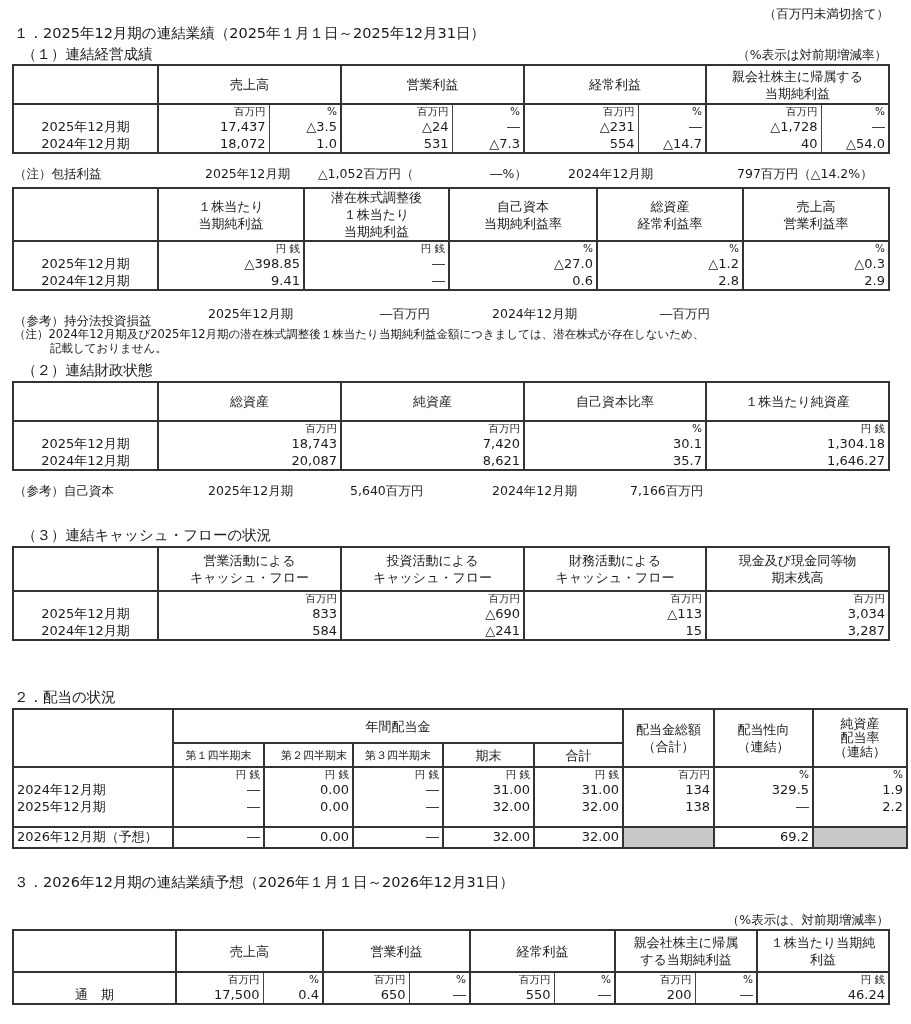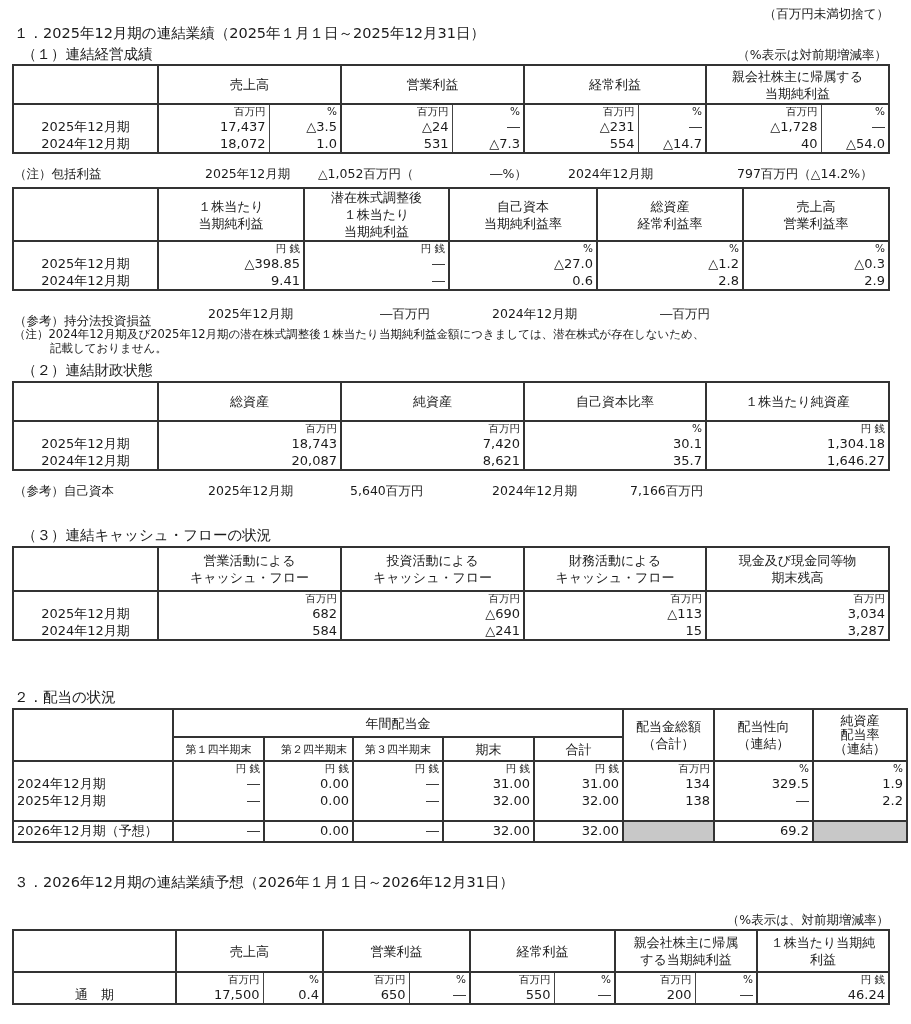"682" span.v { text: 682 -> 833 }
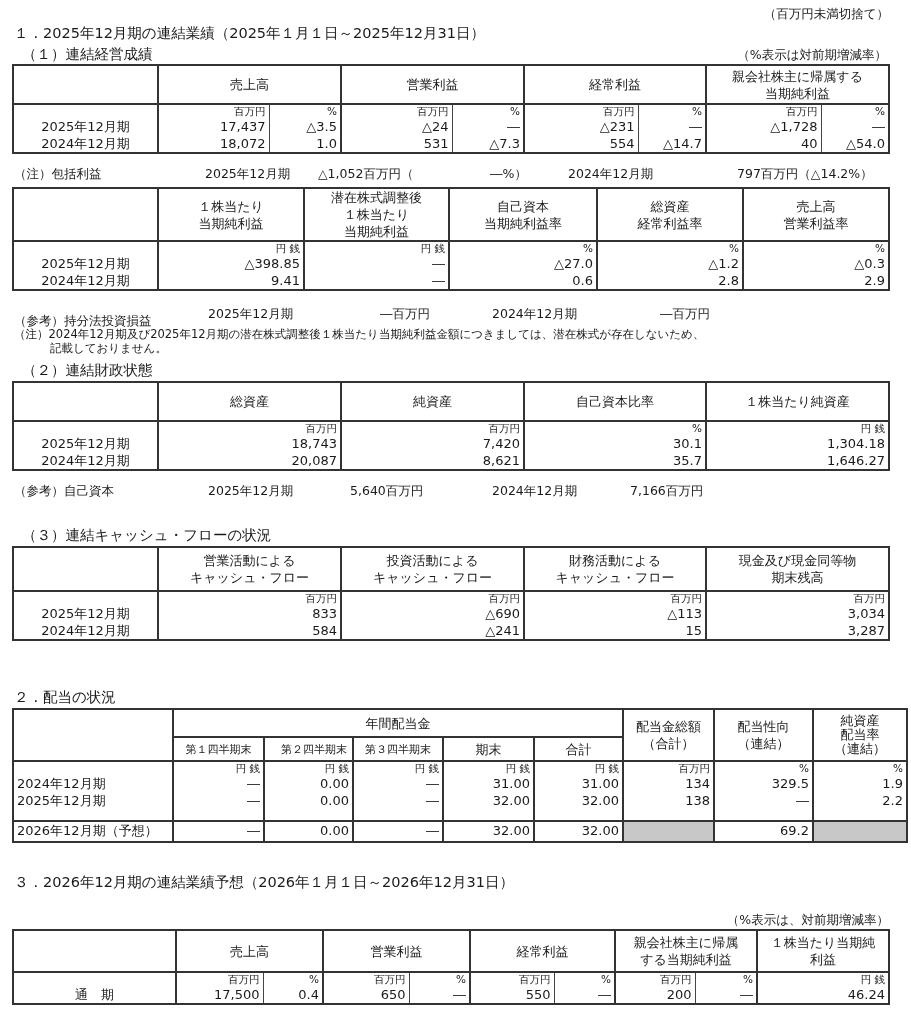"年間配当金" tr { height: 28px -> 34px }
